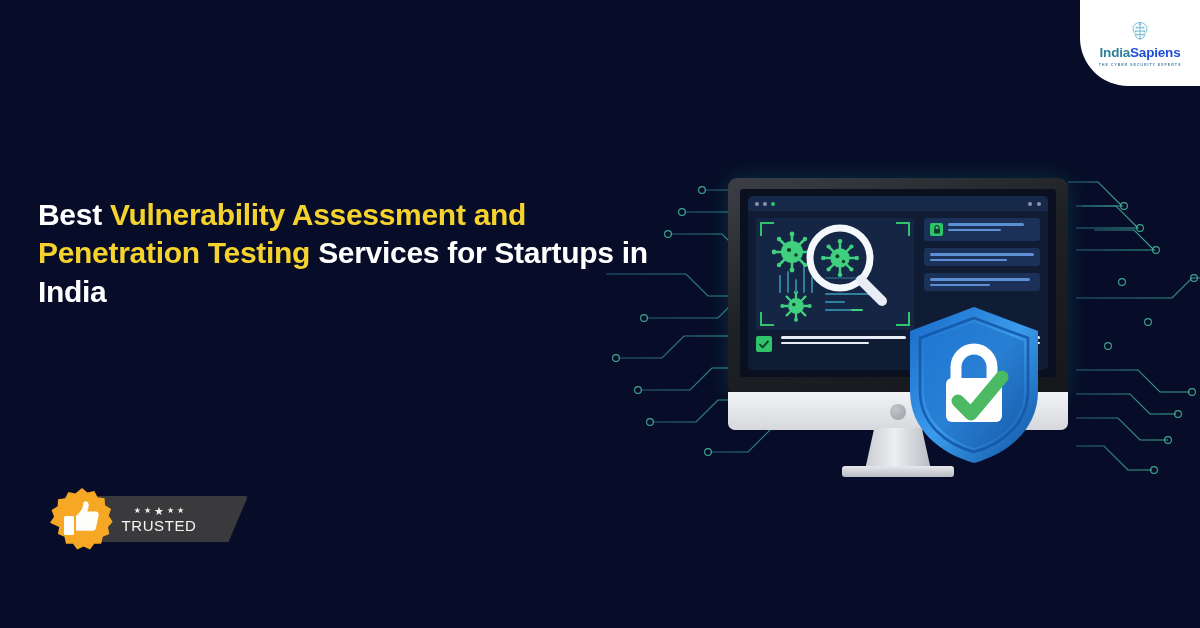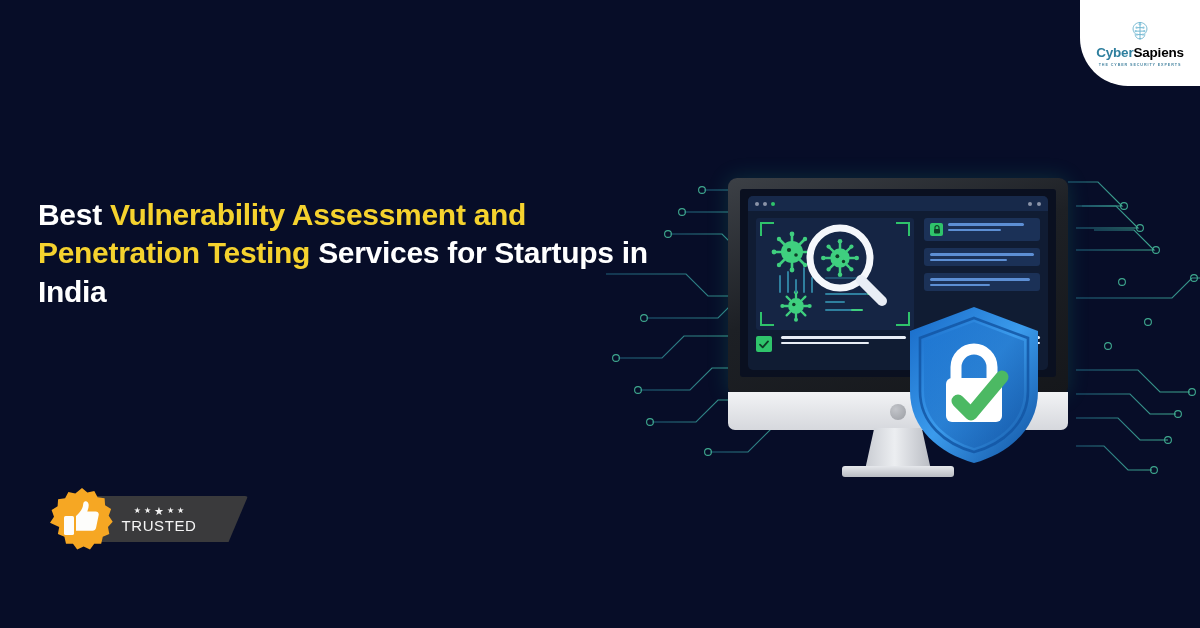"Cyber" span { text: Cyber -> India }
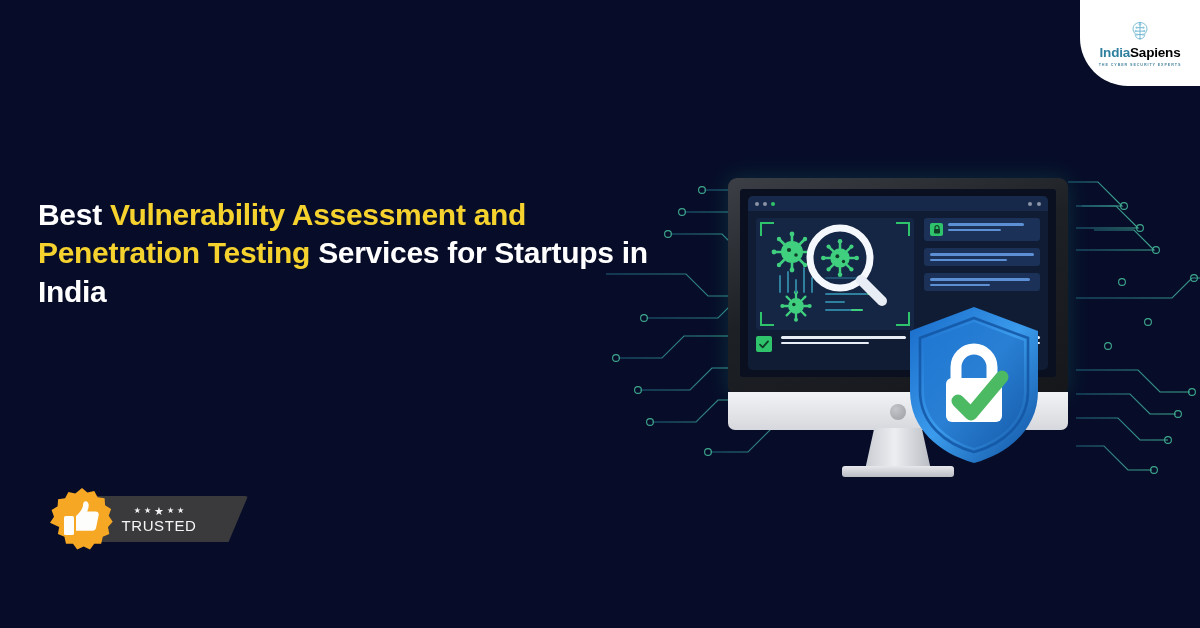"Sapiens" .brand-name .b2 { color: #000000 -> #1d4ed8 }
